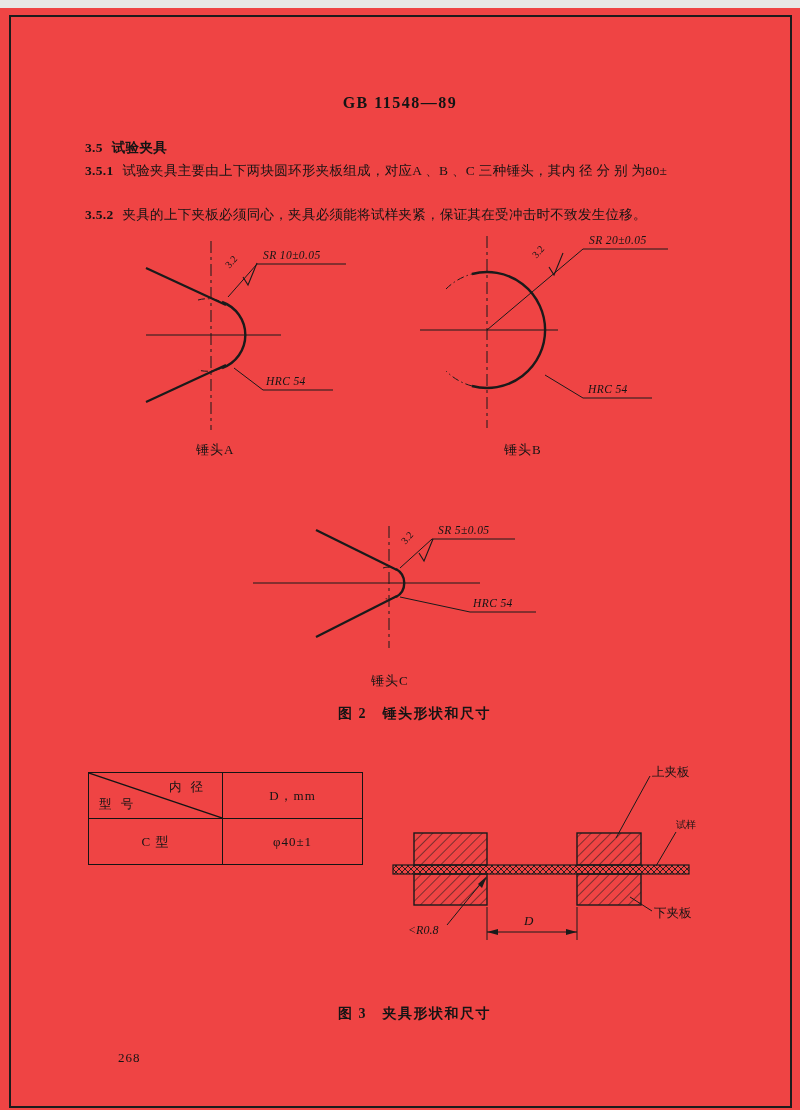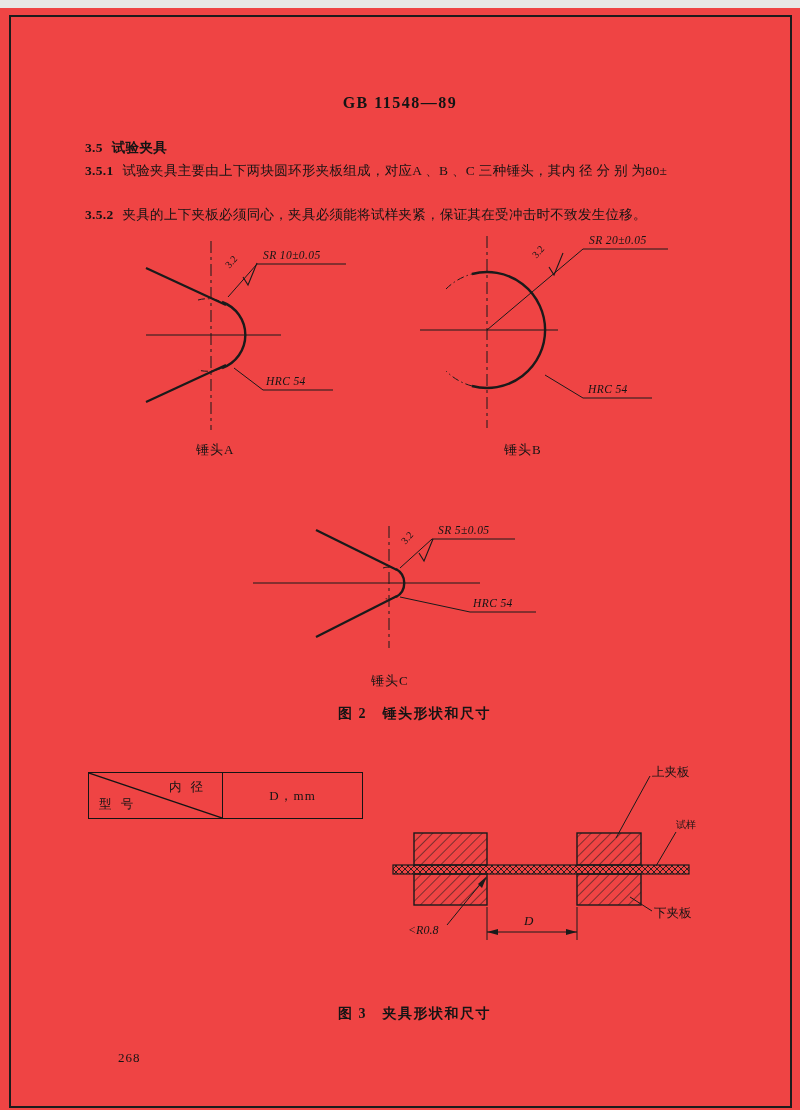"C 型" tr { html: none -> <tr> <td>C 型</td> <td>φ40±1</td> </tr> }
